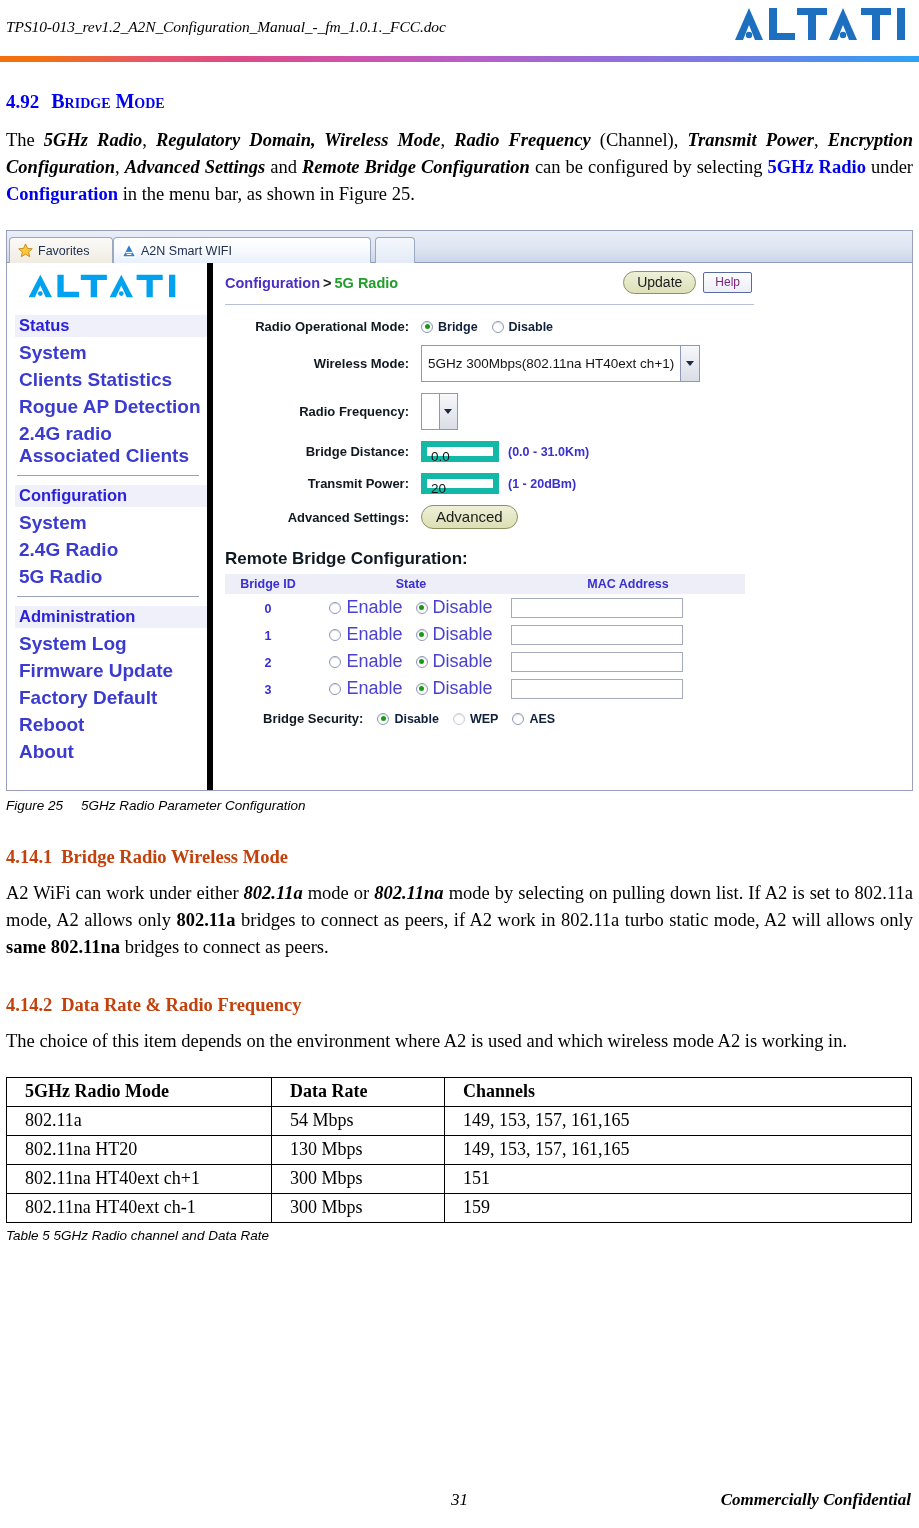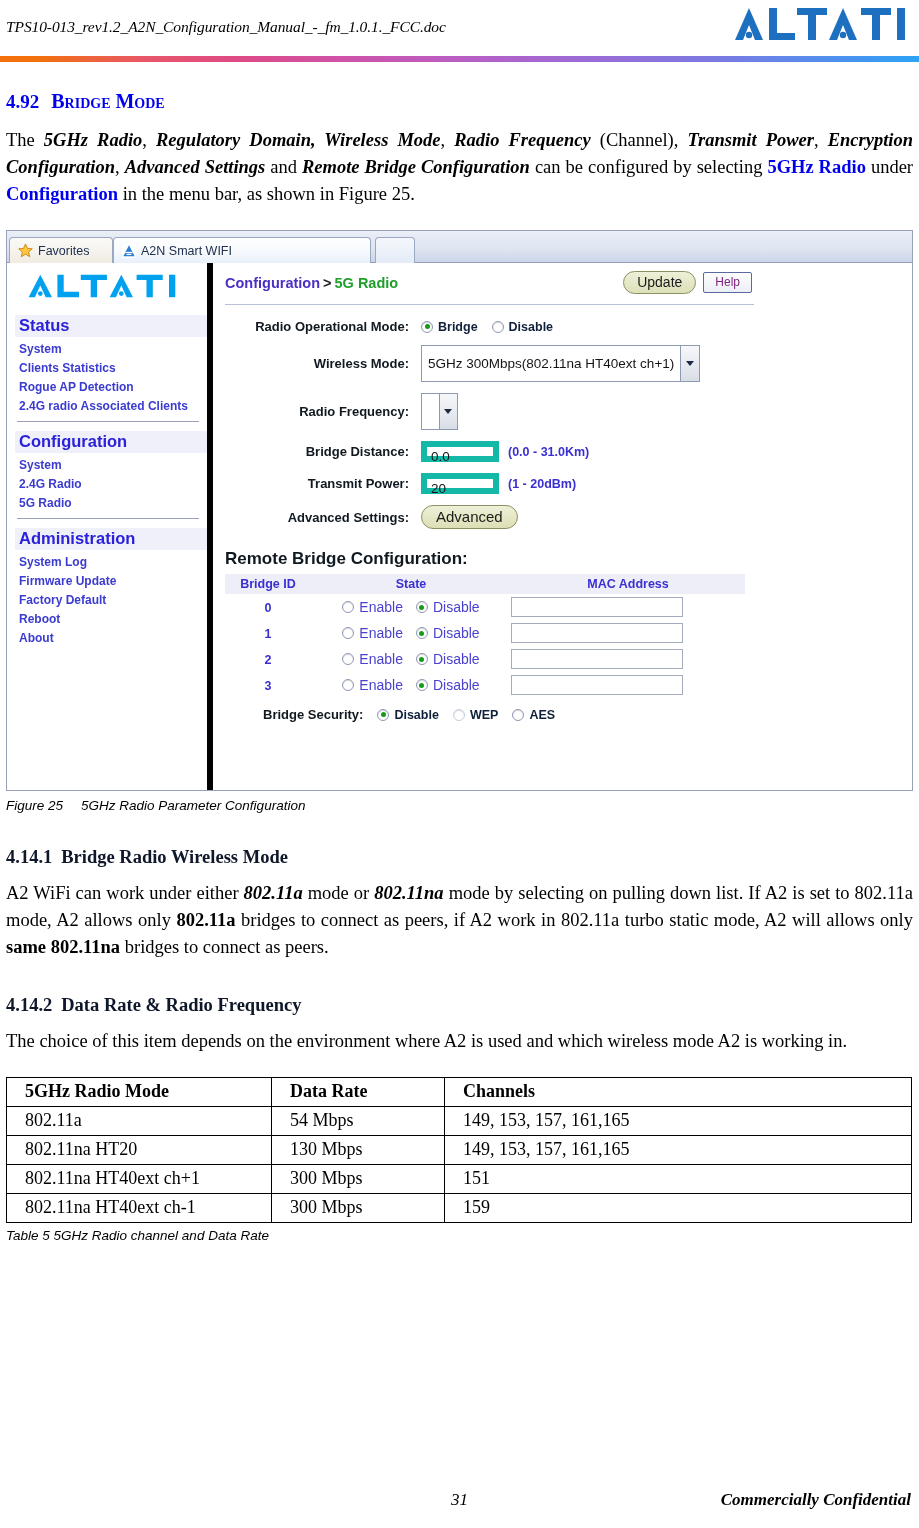"System" .nav-item { font-size: 12px -> 19px }
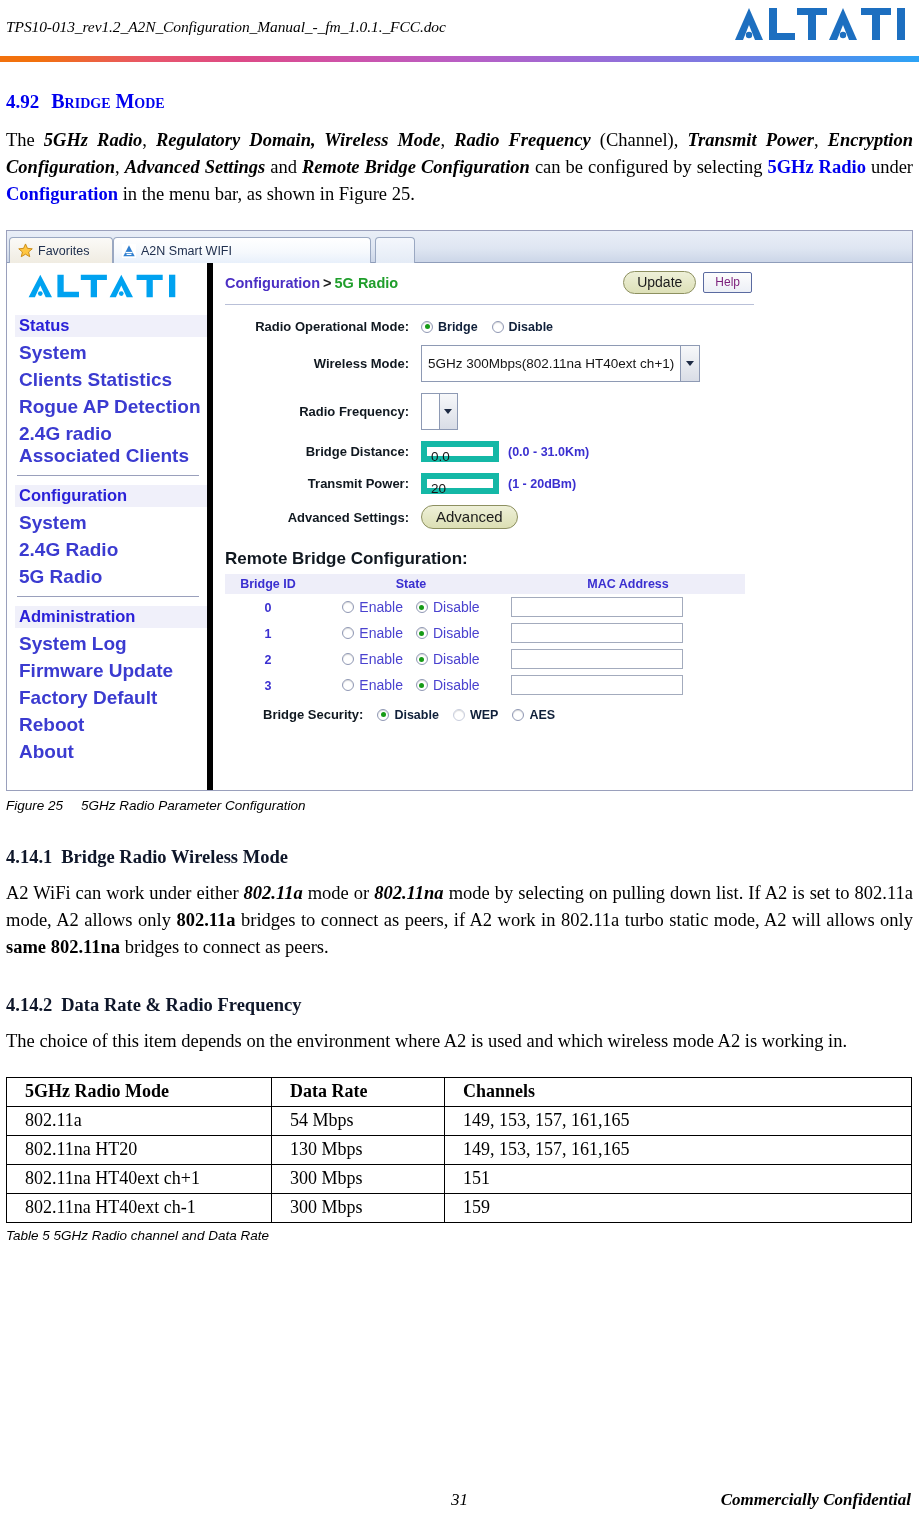"Enable" .radio-label.link { font-size: 14px -> 18px }
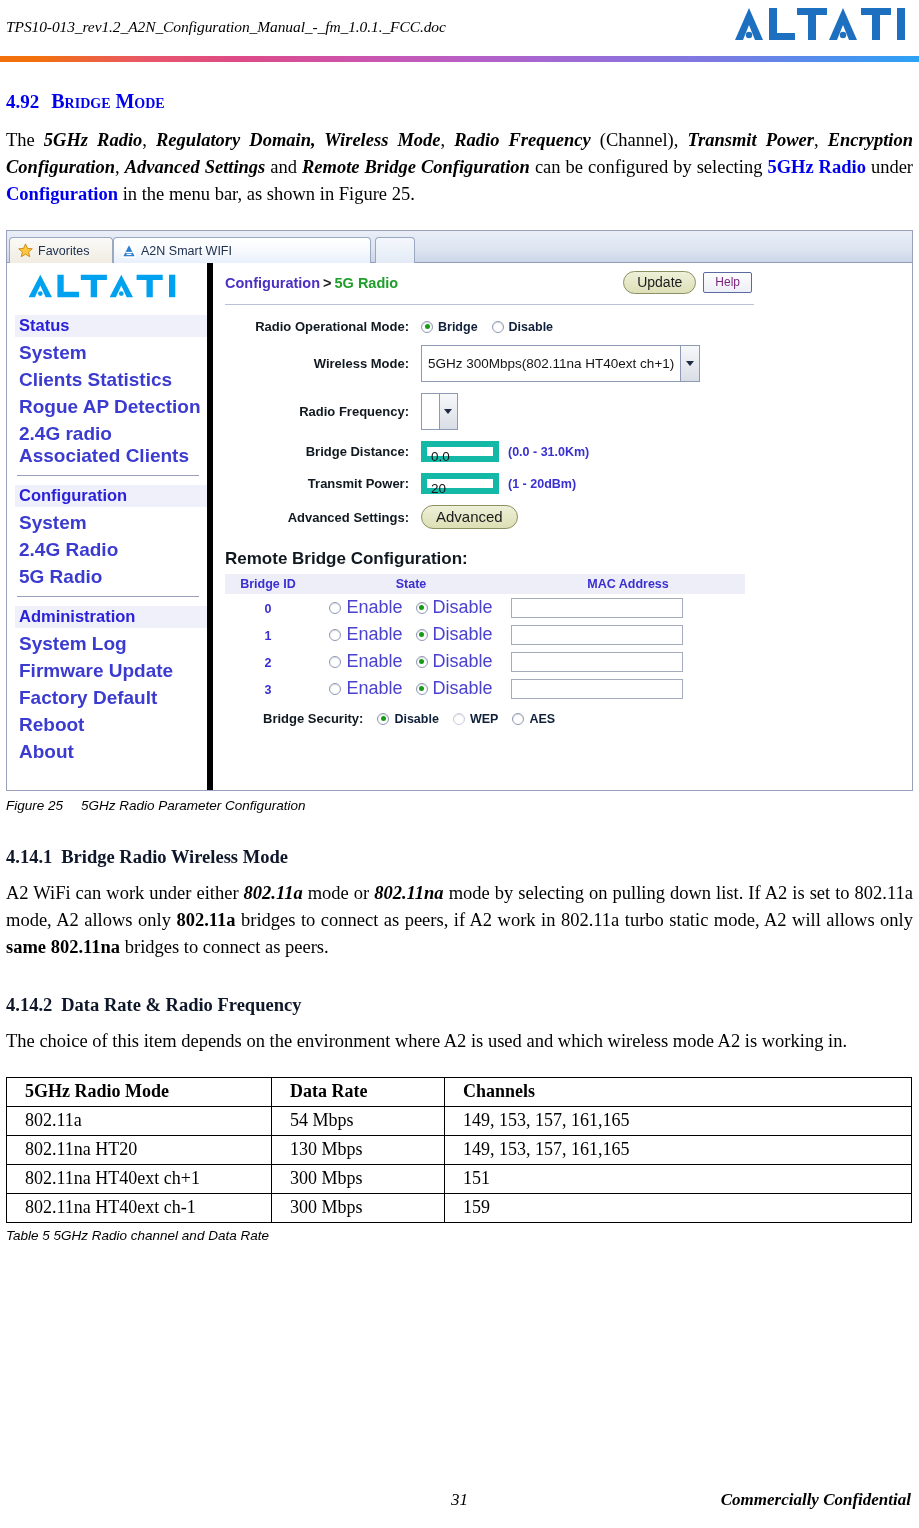"4.14.1 Bridge Radio Wireless Mode" h3.subsec { color: #0f172a -> #c2410c }
